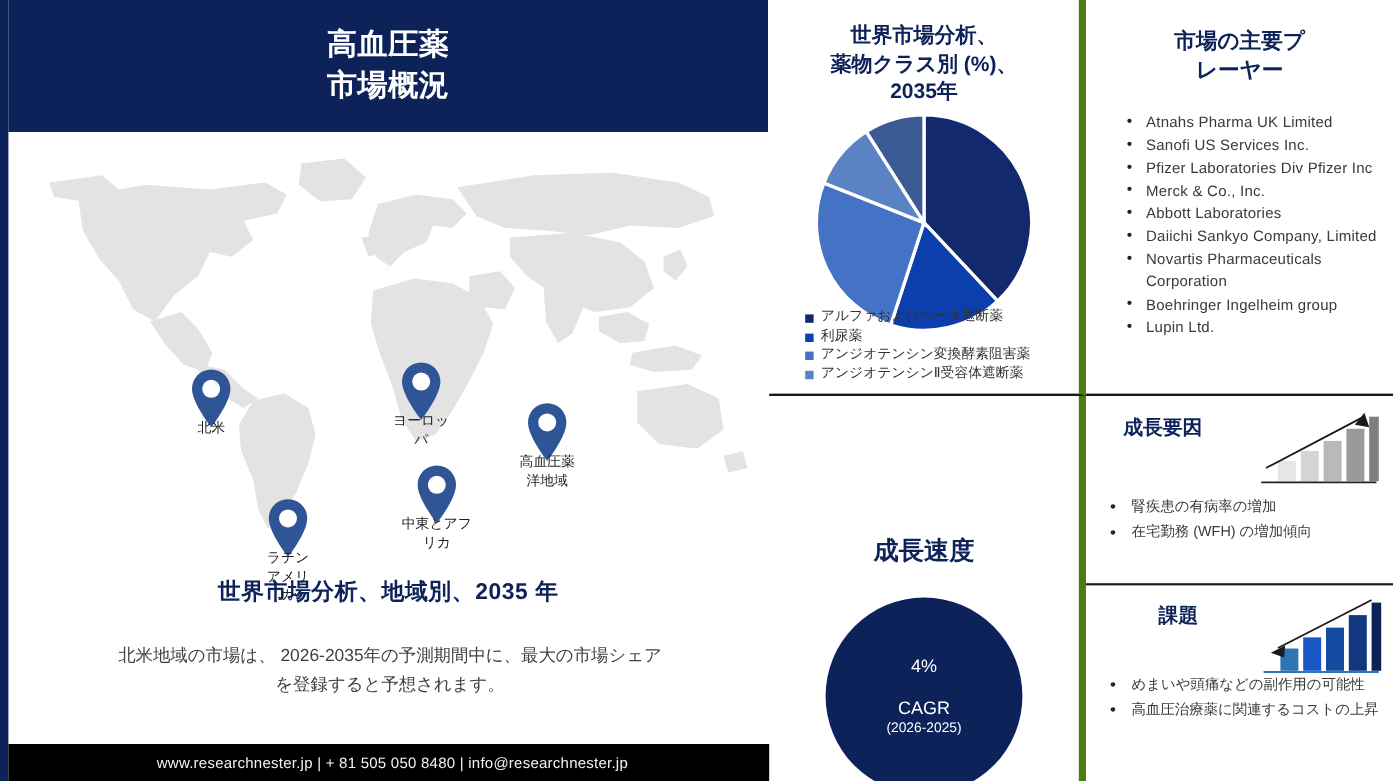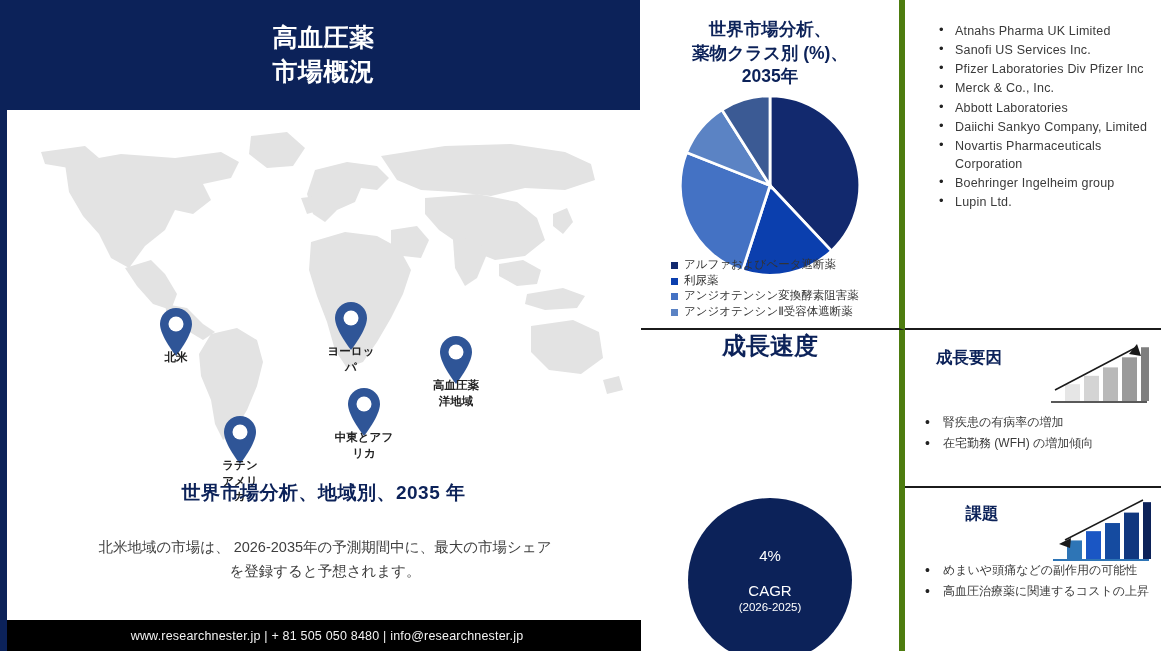"市場の主要プ" div.cell-title { html: none -> <div> <div>市場の主要プ</div> <div>レーヤー</div> </div> }
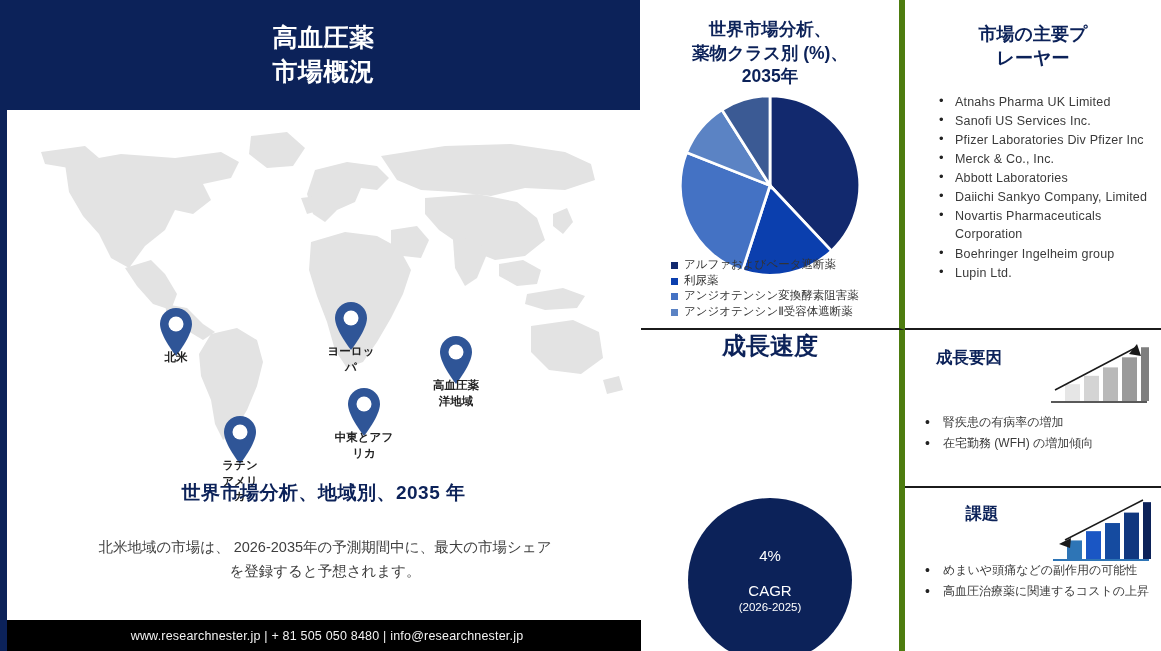"北米" .pin-label { font-weight: bold -> none }
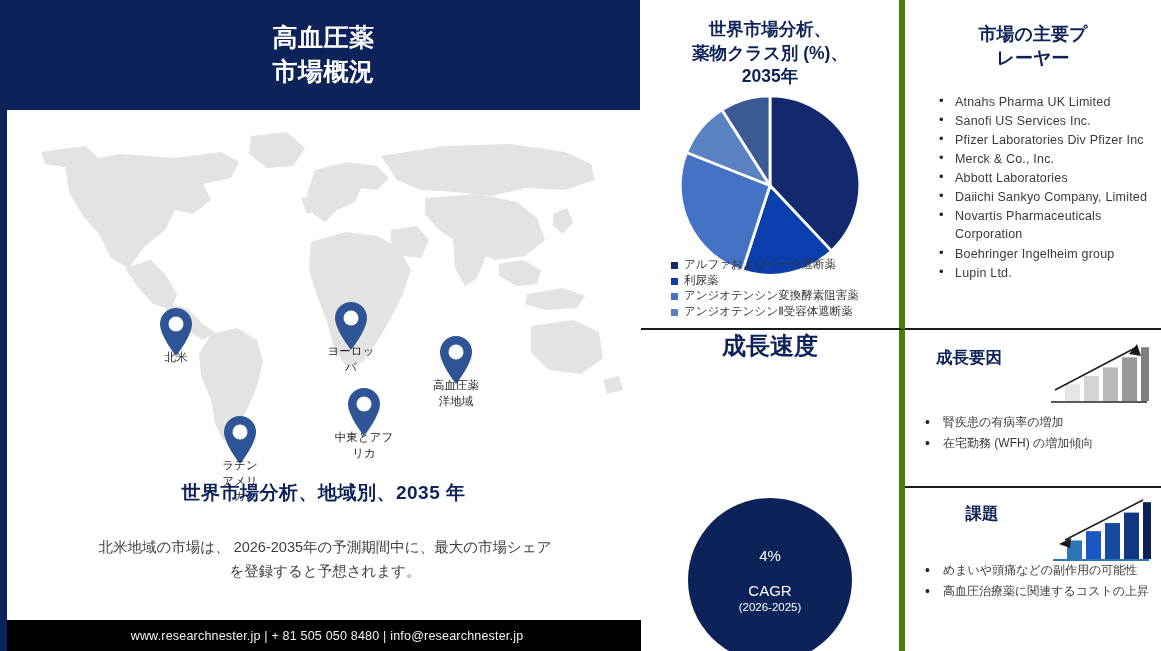"成長速度" #cagr-title { font-size: 24px -> 21px; padding-top: none -> 116px }
